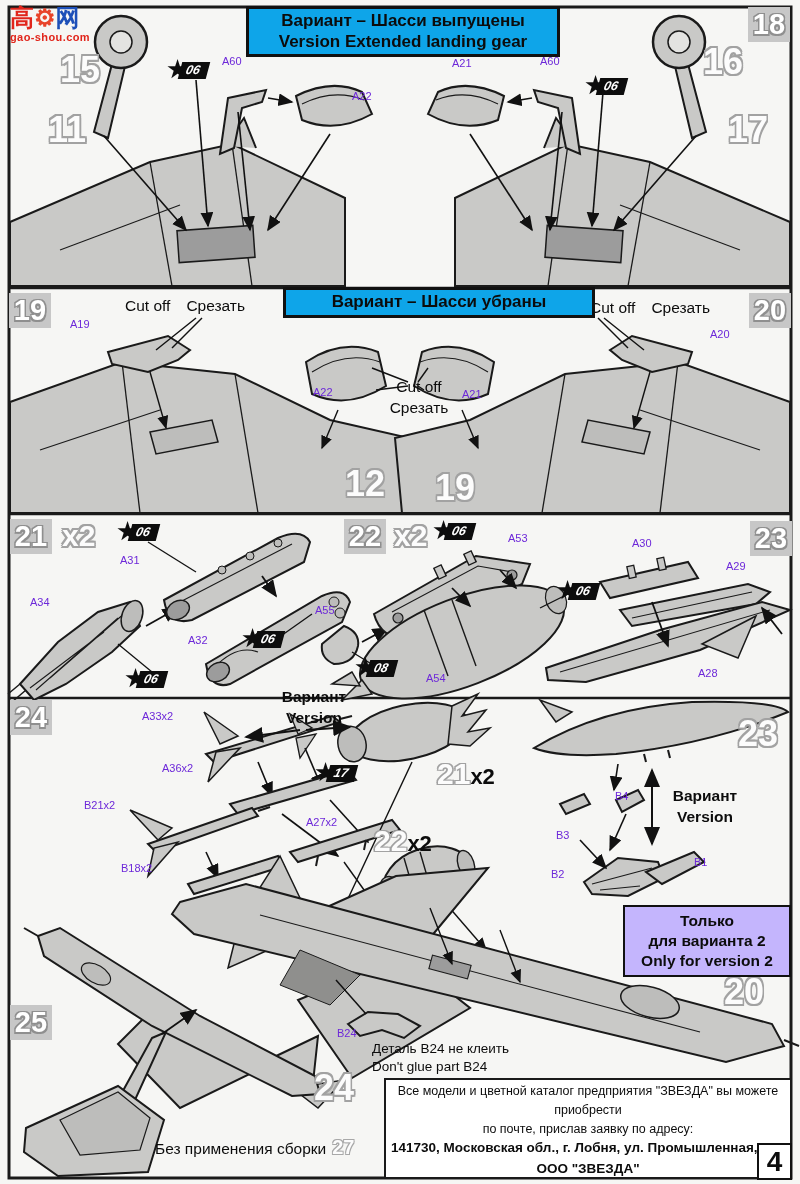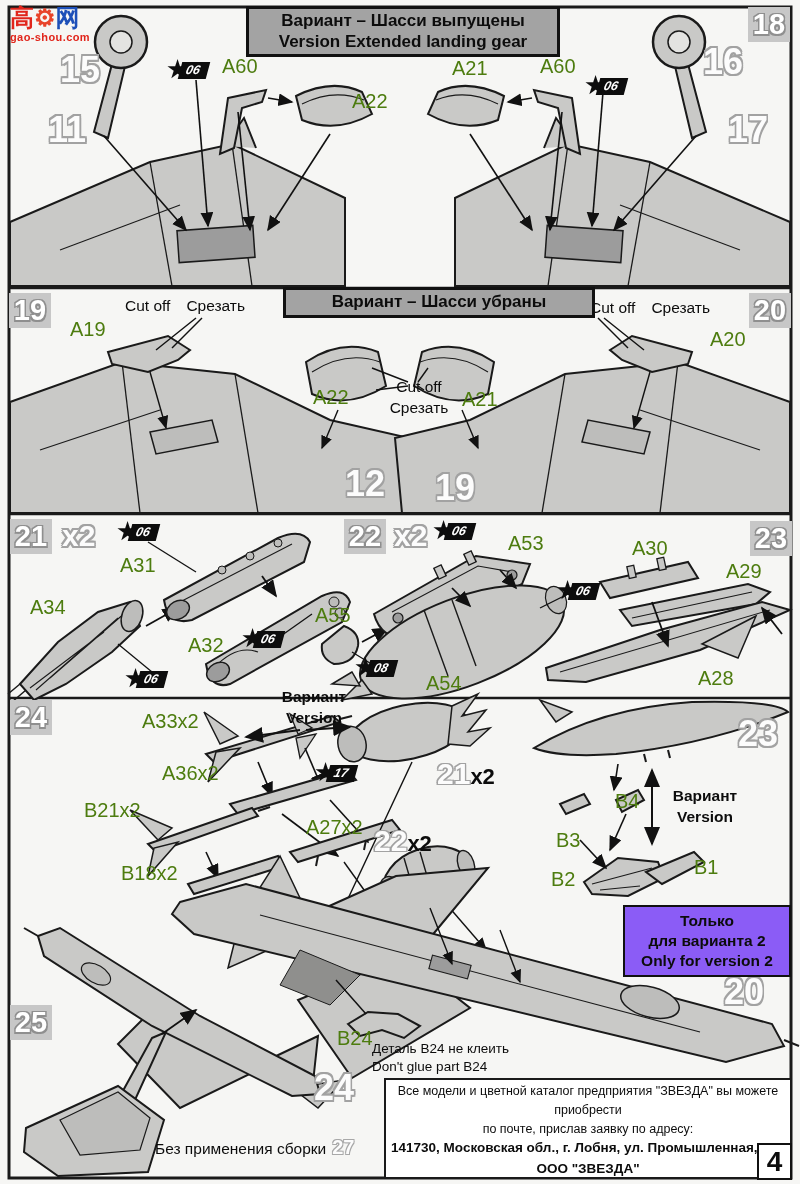"Вариант – Шасси выпущены" .hdr { background: #a3a3a3 -> #0ea5e9 }
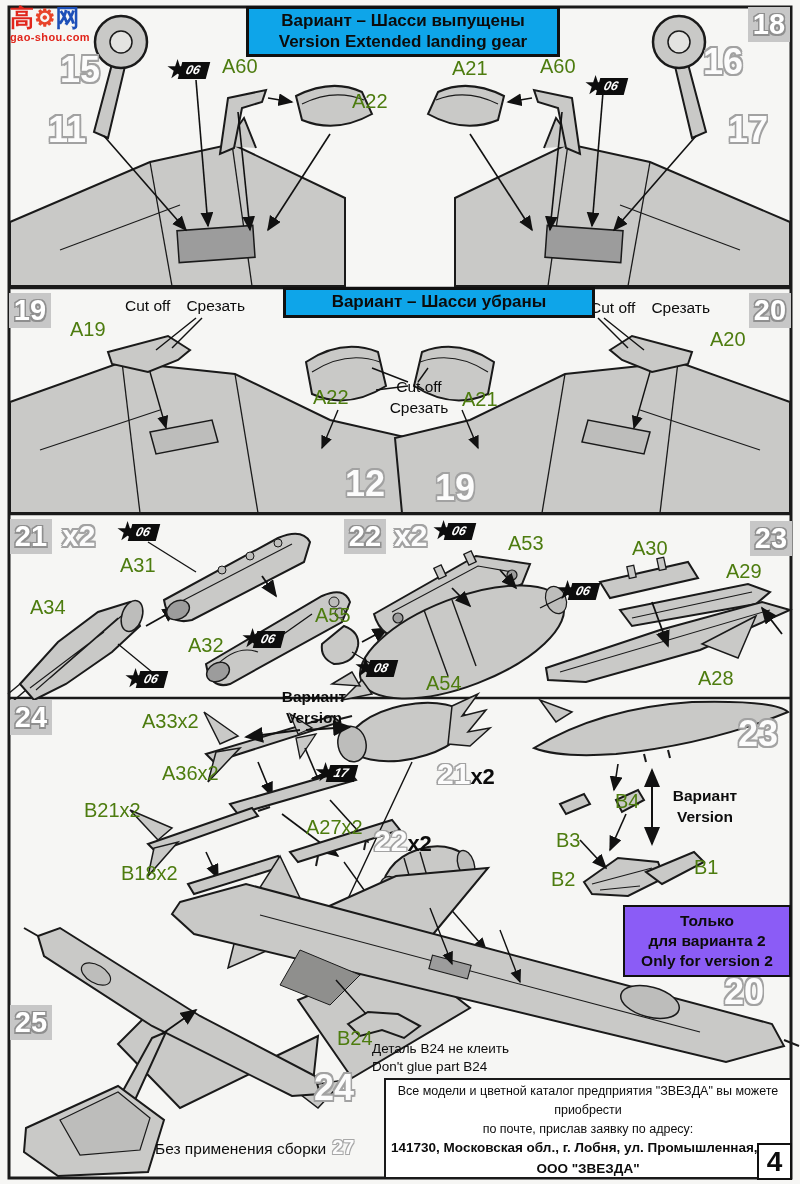"A60" .lbl { color: #4d7c0f -> #6d28d9; font-size: 20px -> 11px }
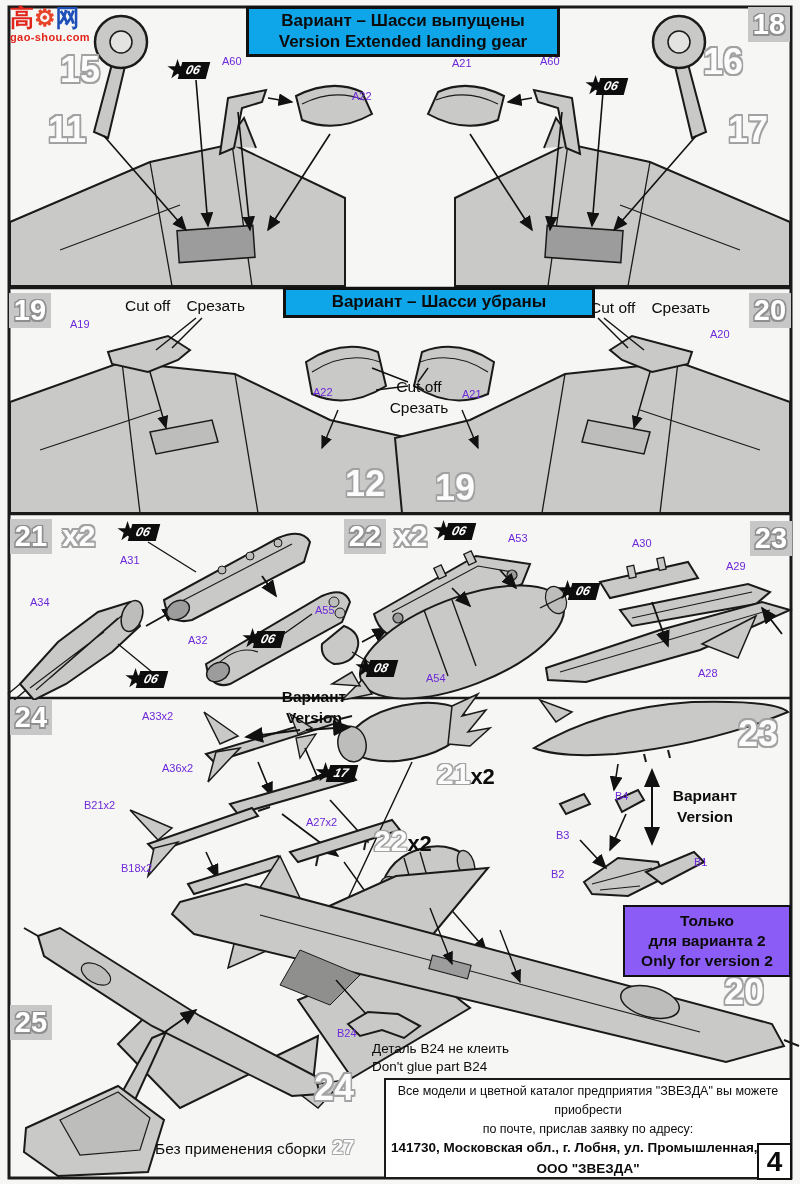"Только" .box2 { background: #8b5cf6 -> #c4b5fd }
